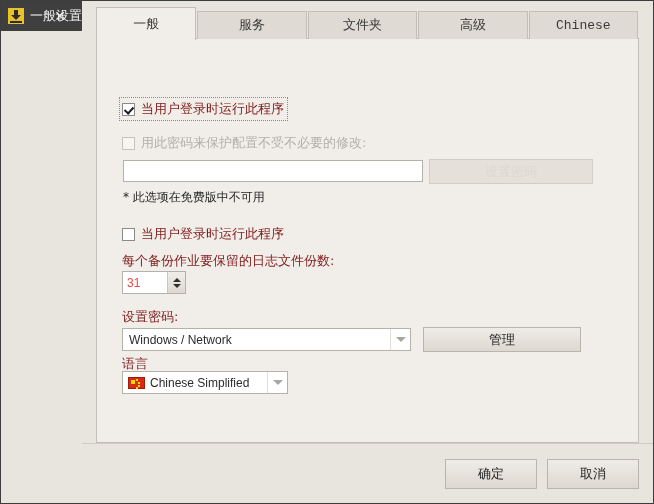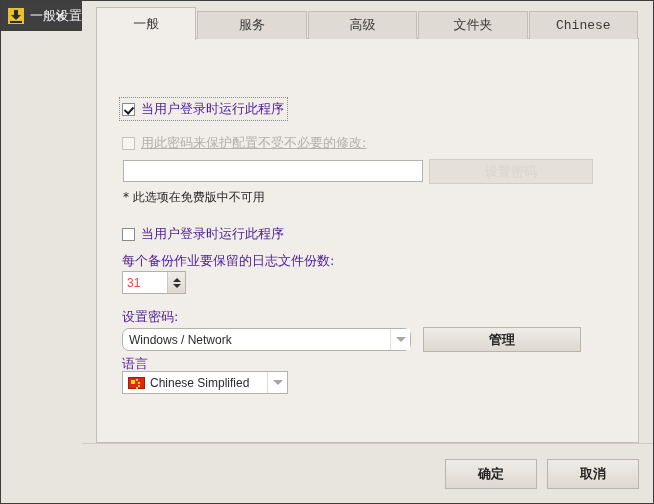"高级" div.tab { order: before "文件夹" -> after "文件夹" }
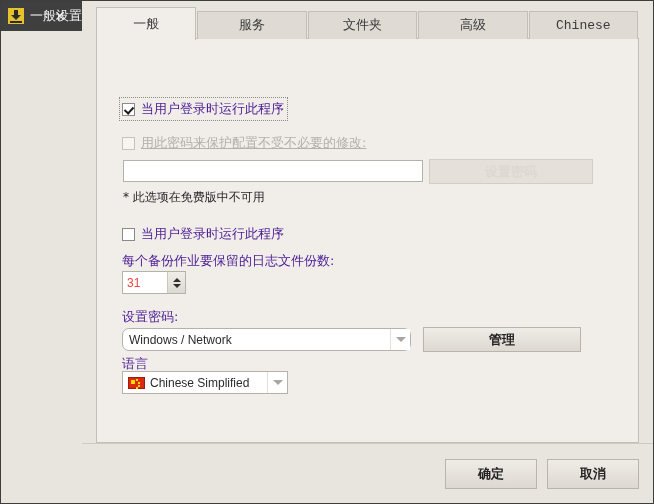"当用户登录时运行此程序" .lbl { color: #4c1d95 -> #7f1d1d }
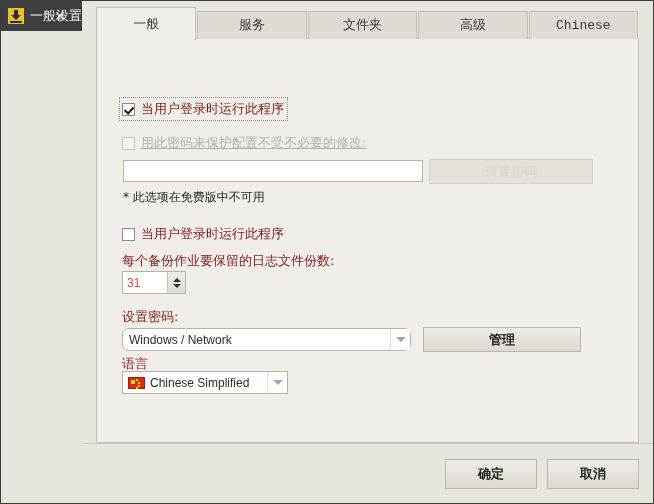"用此密码来保护配置不受不必要的修改:" .lbl.disabled { text-decoration: underline -> none }
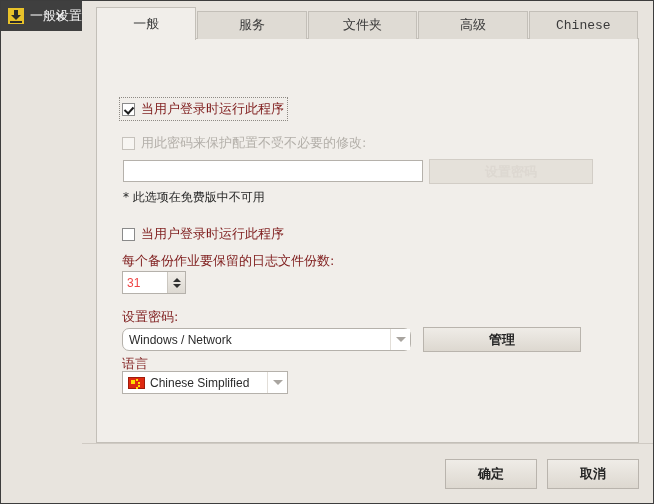"Windows / Network" div.combo { border-radius: 7px -> none }
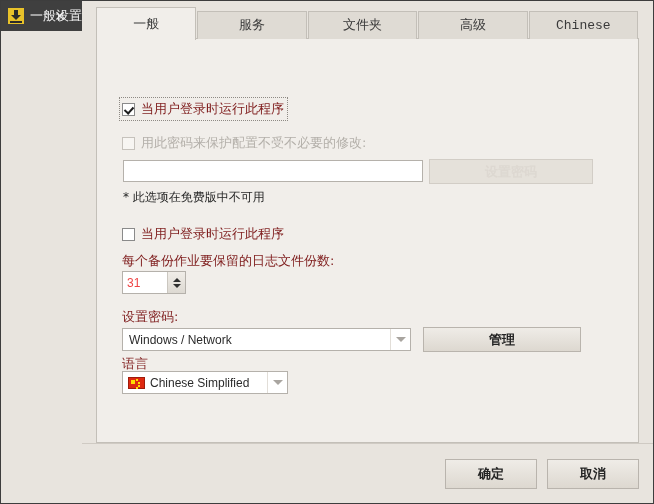"管理" .btn { font-weight: bold -> none }
